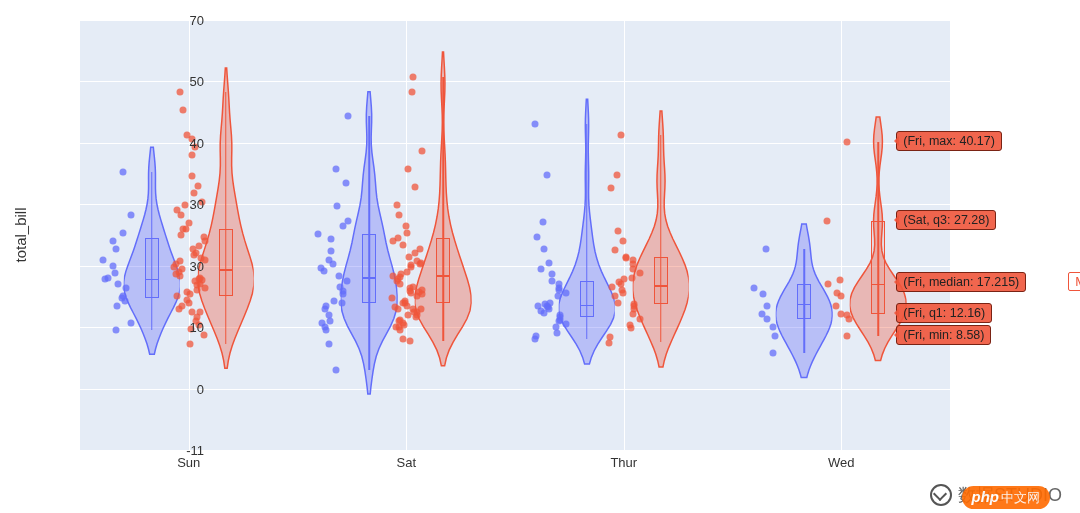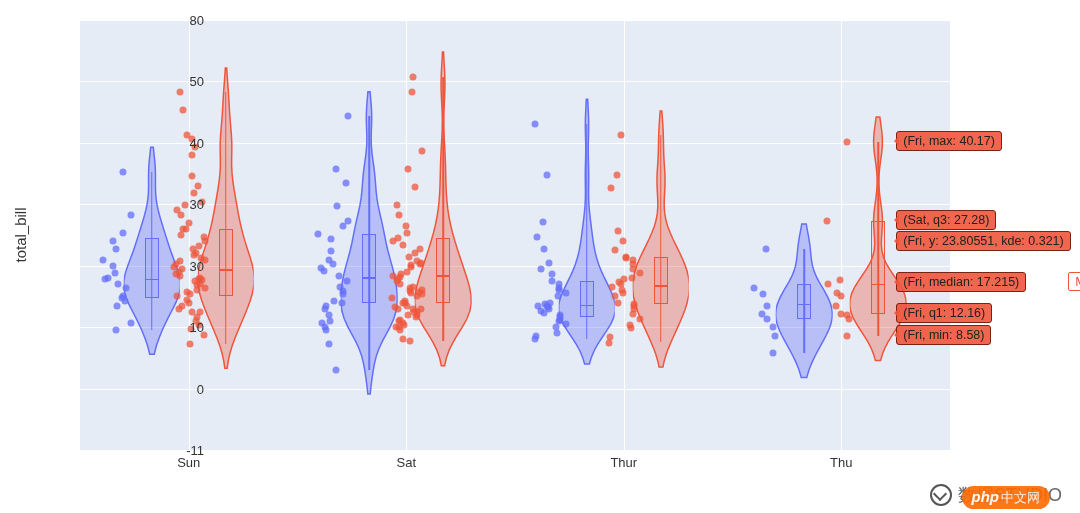"80" div.y-tick { text: 80 -> 70 }
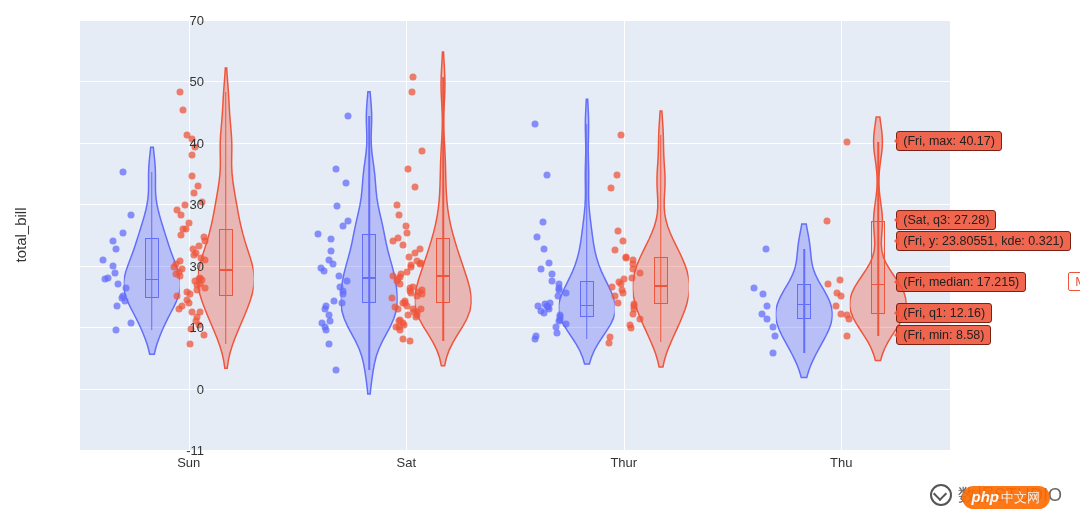"(Fri, y: 23.80551, kde: 0.321)" div.tooltip { html: <div>(Fri, y: 23.80551, kde: 0.321)</div> -> none }
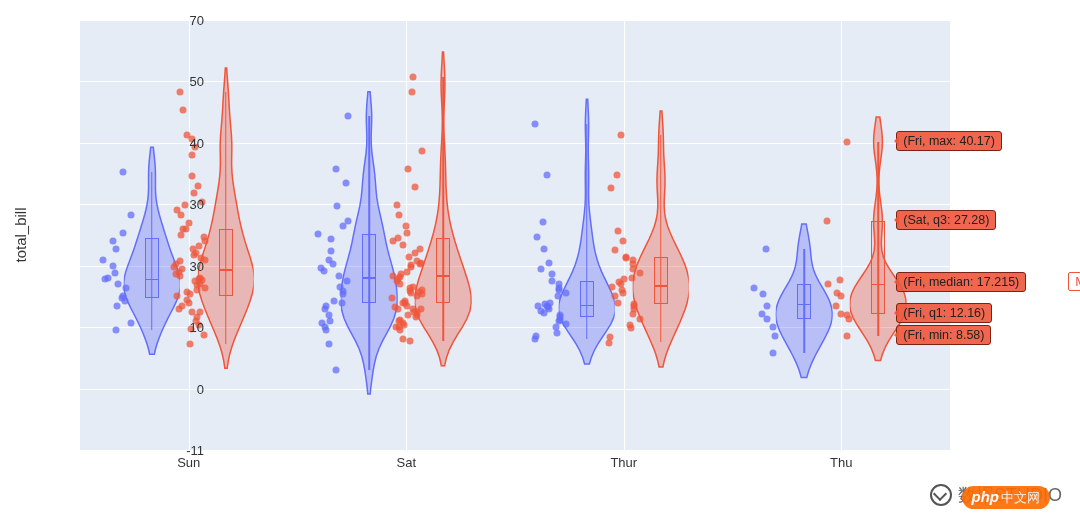"Thu" div.x-tick { text: Thu -> Wed }
